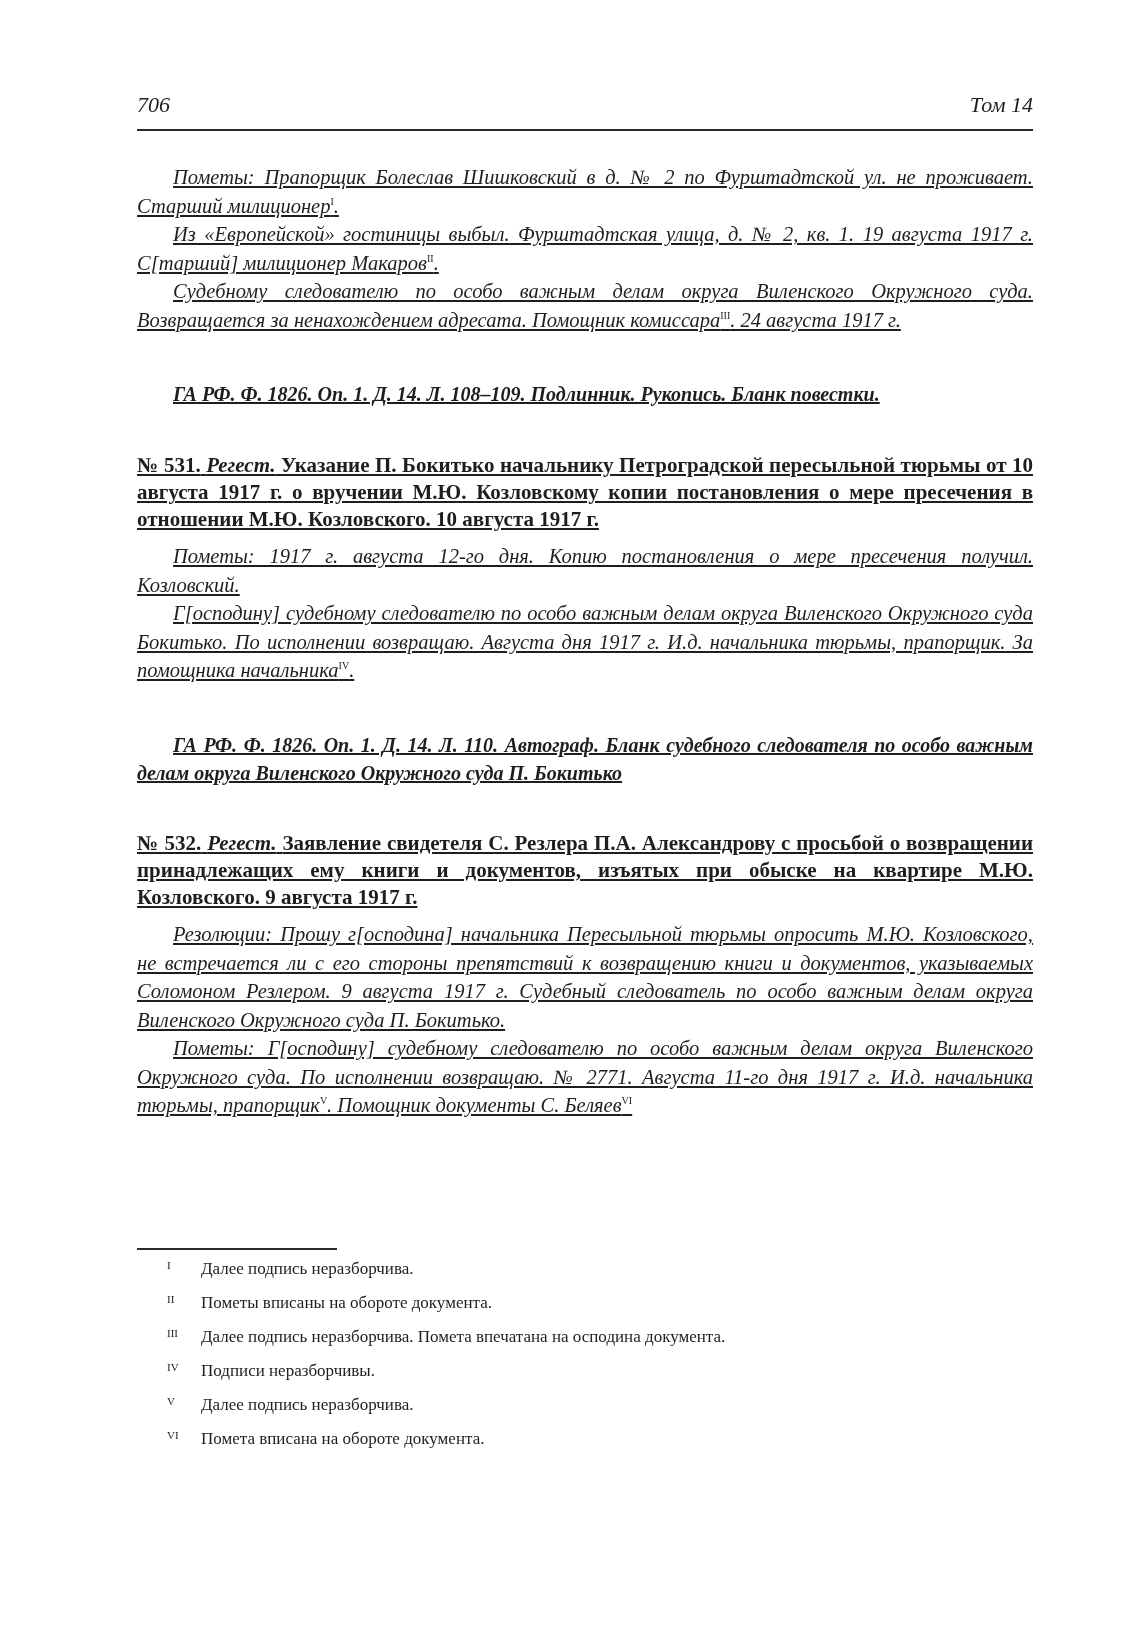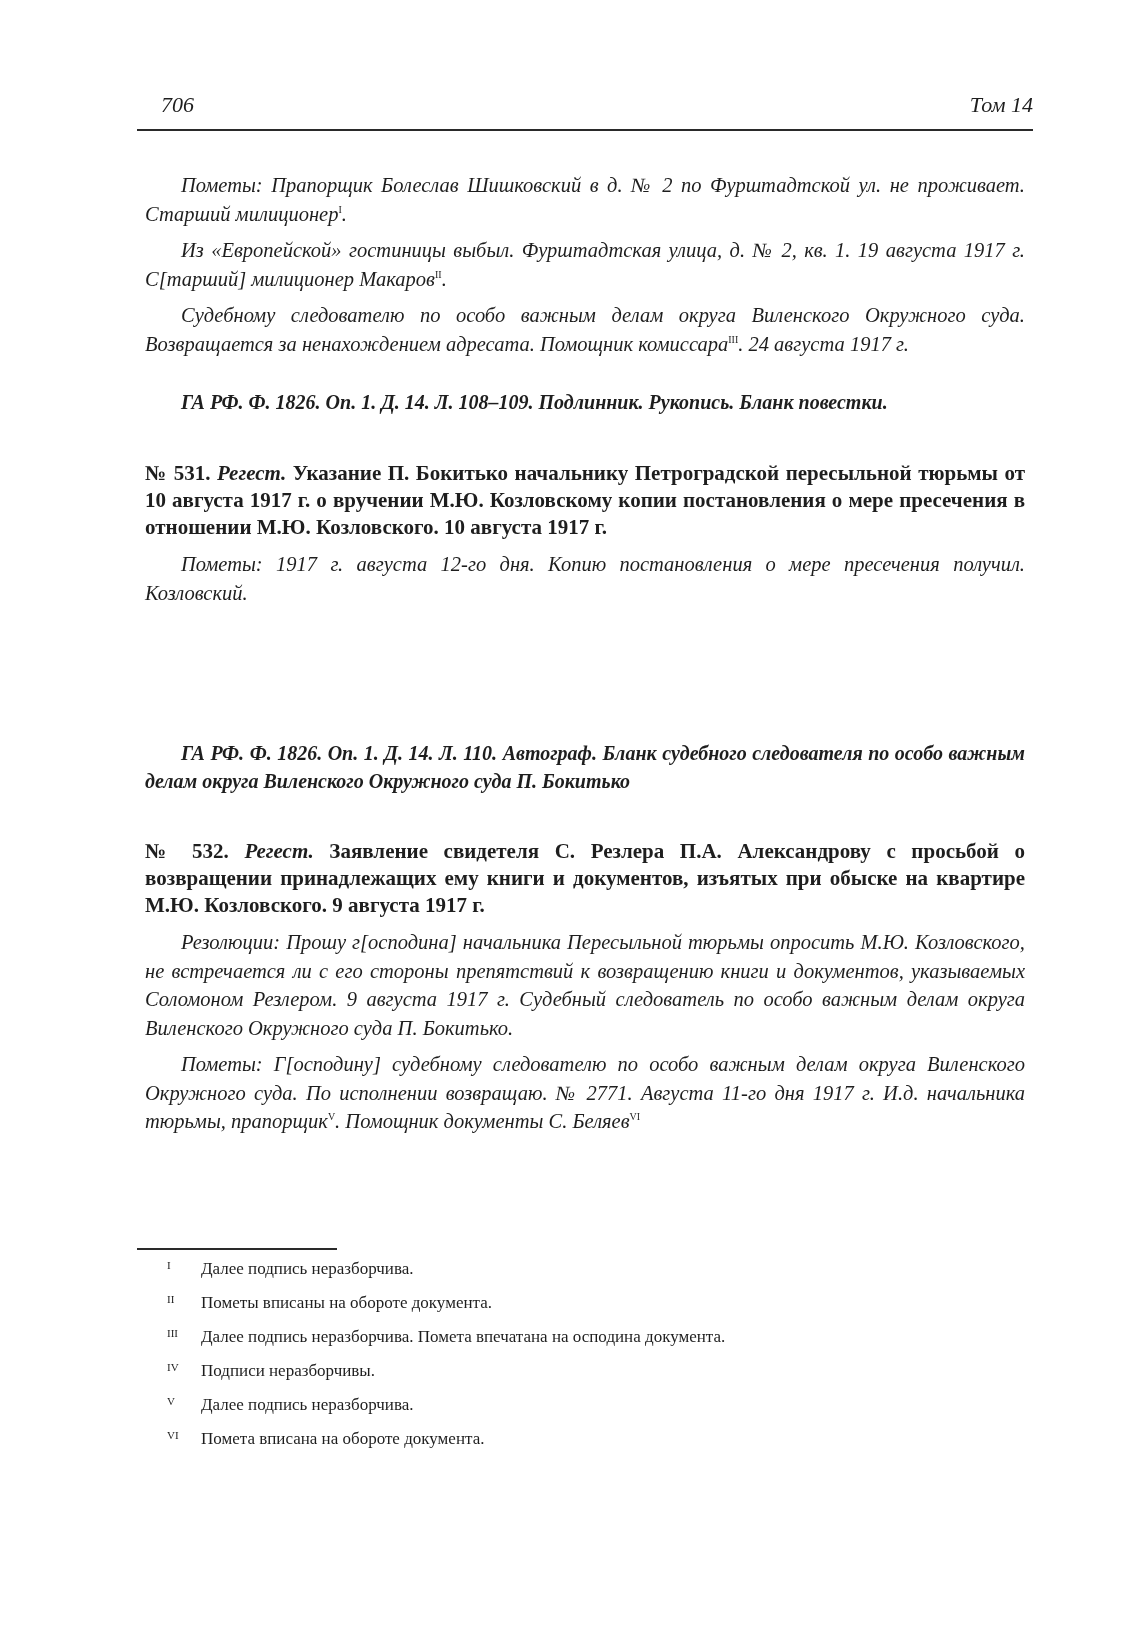"706" .running-head .num { margin-left: 24px -> none }
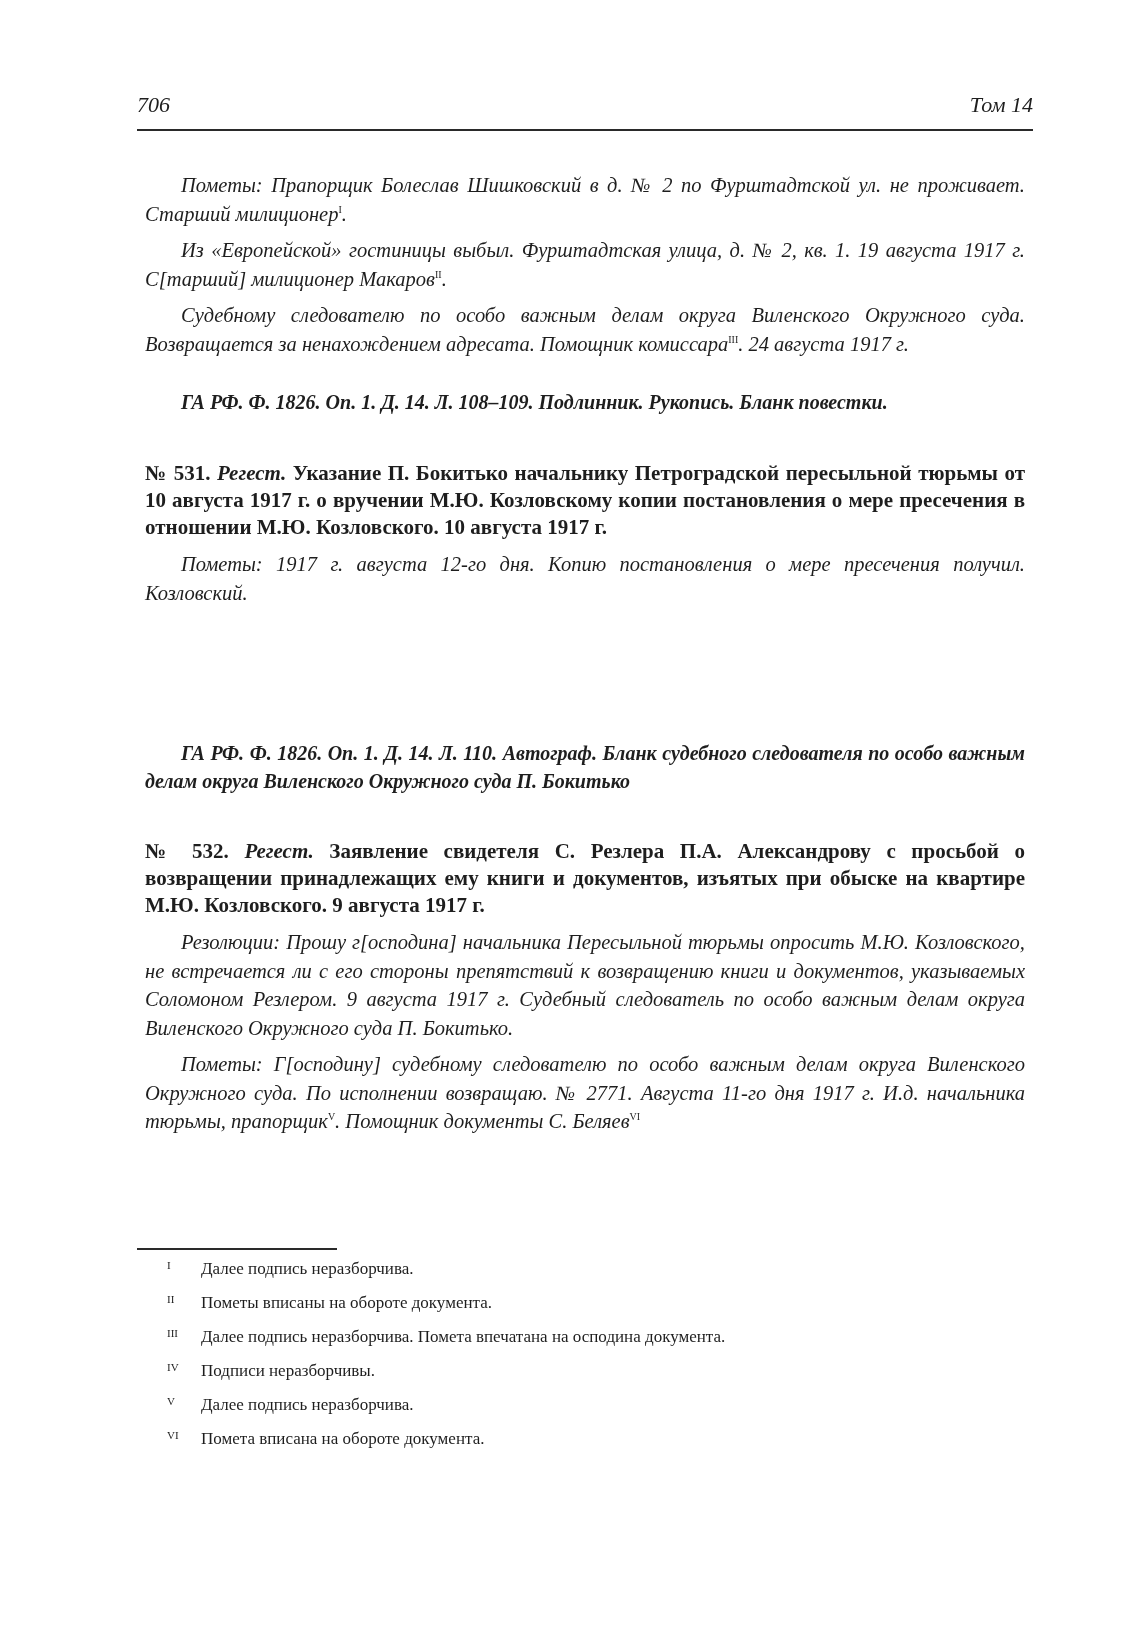"Пометы: Прапорщик Болеслав Шишковский в" p { margin: 8px -> 0; text-decoration: none -> underline }
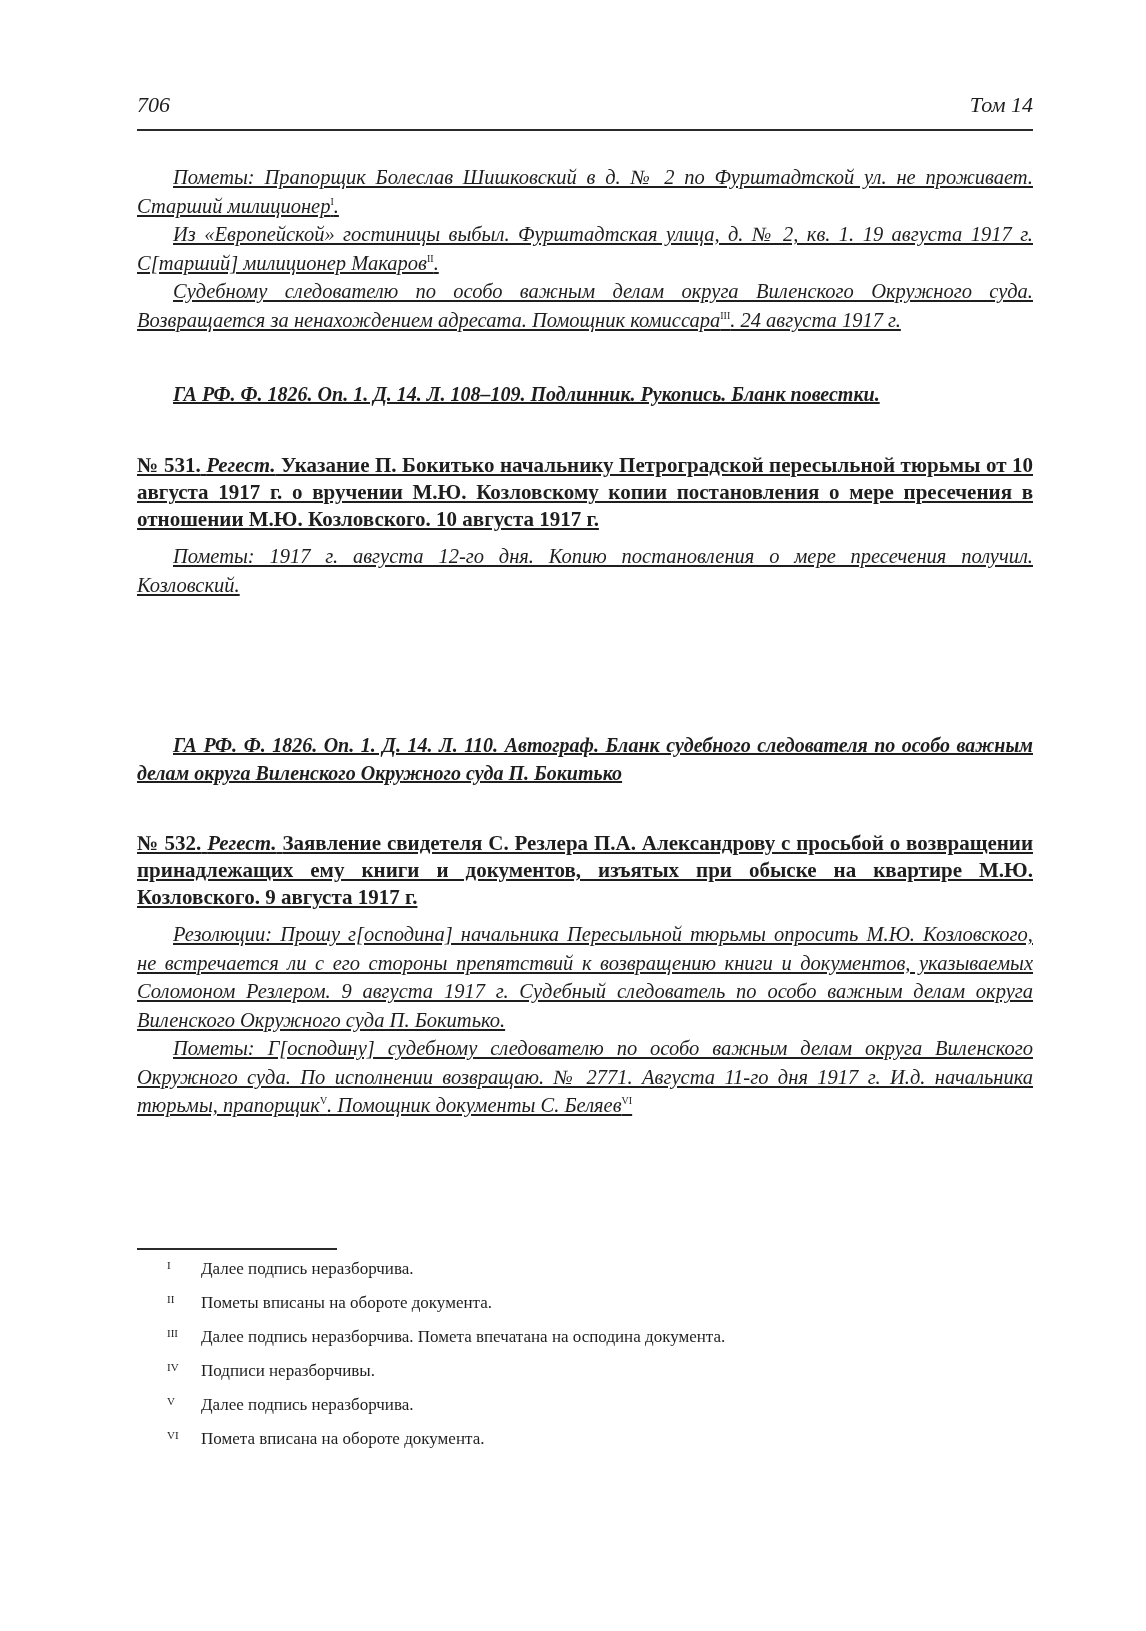"Г[осподину] судебному следователю по" p.it { html: none -> <p><span>Г[осподину] судебному следователю по особо важным делам округа Виленского Окружного суда Бокитько. По исполнении возвращаю. Августа дня 1917 г. И.д. начальника тюрьмы, прапорщик. За помощника начальника</span><sup>IV</sup>.</p> }
